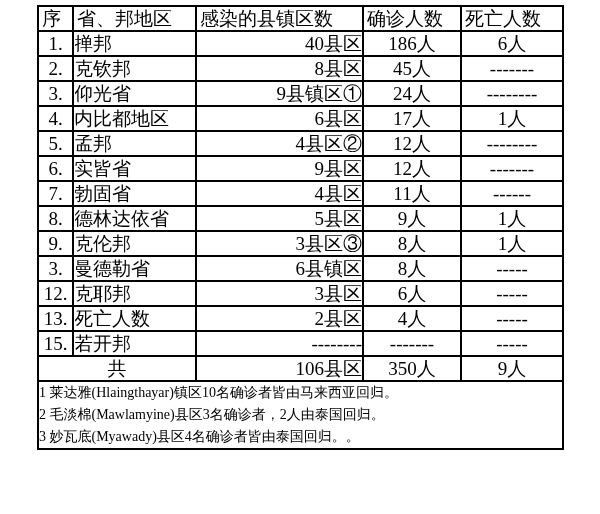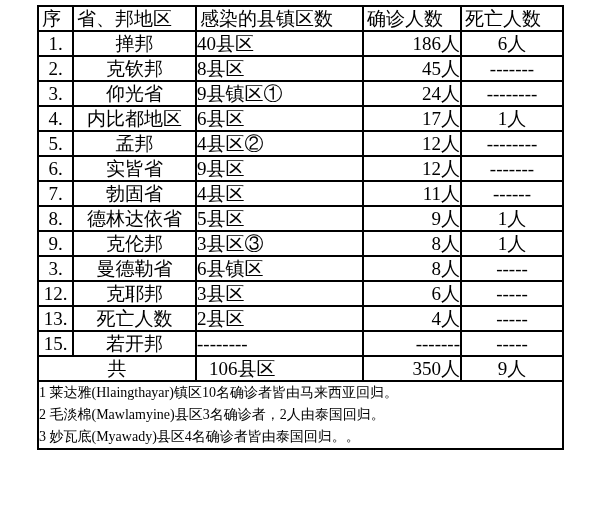"掸邦" td.region { border-radius: none -> 10px; text-align: center -> left }
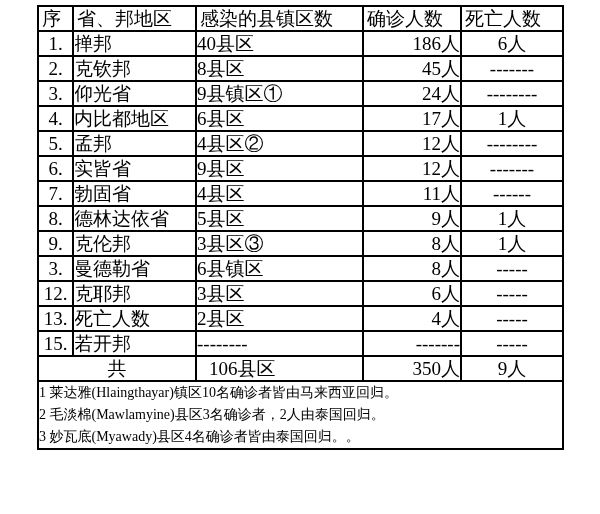"40县区" td.town { text-align: left -> right }
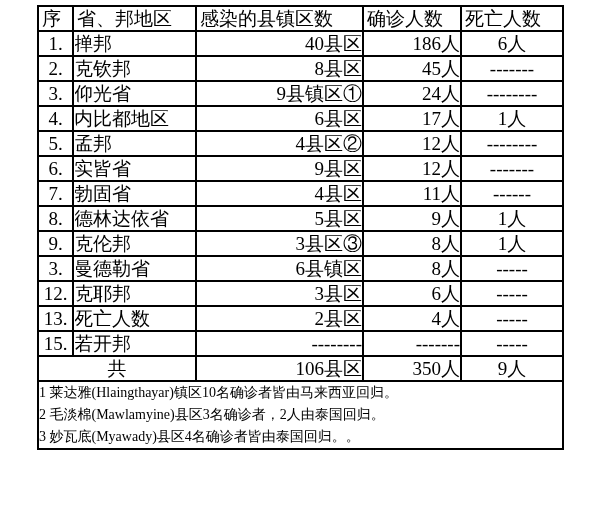"186人" td.conf { text-align: right -> center }
